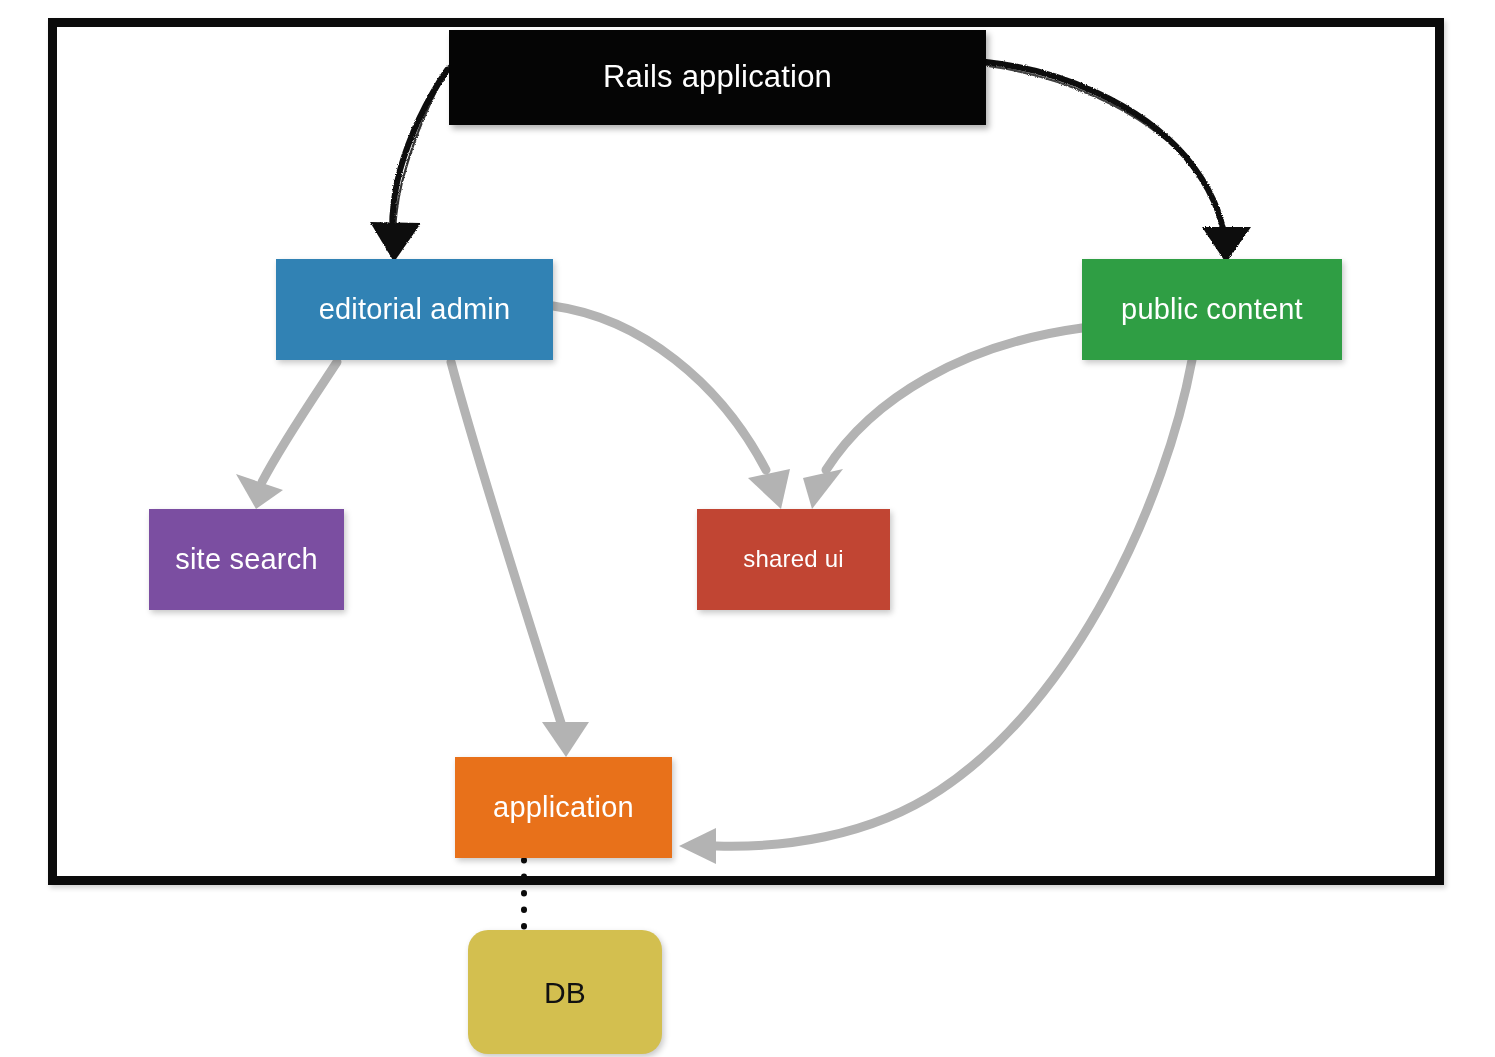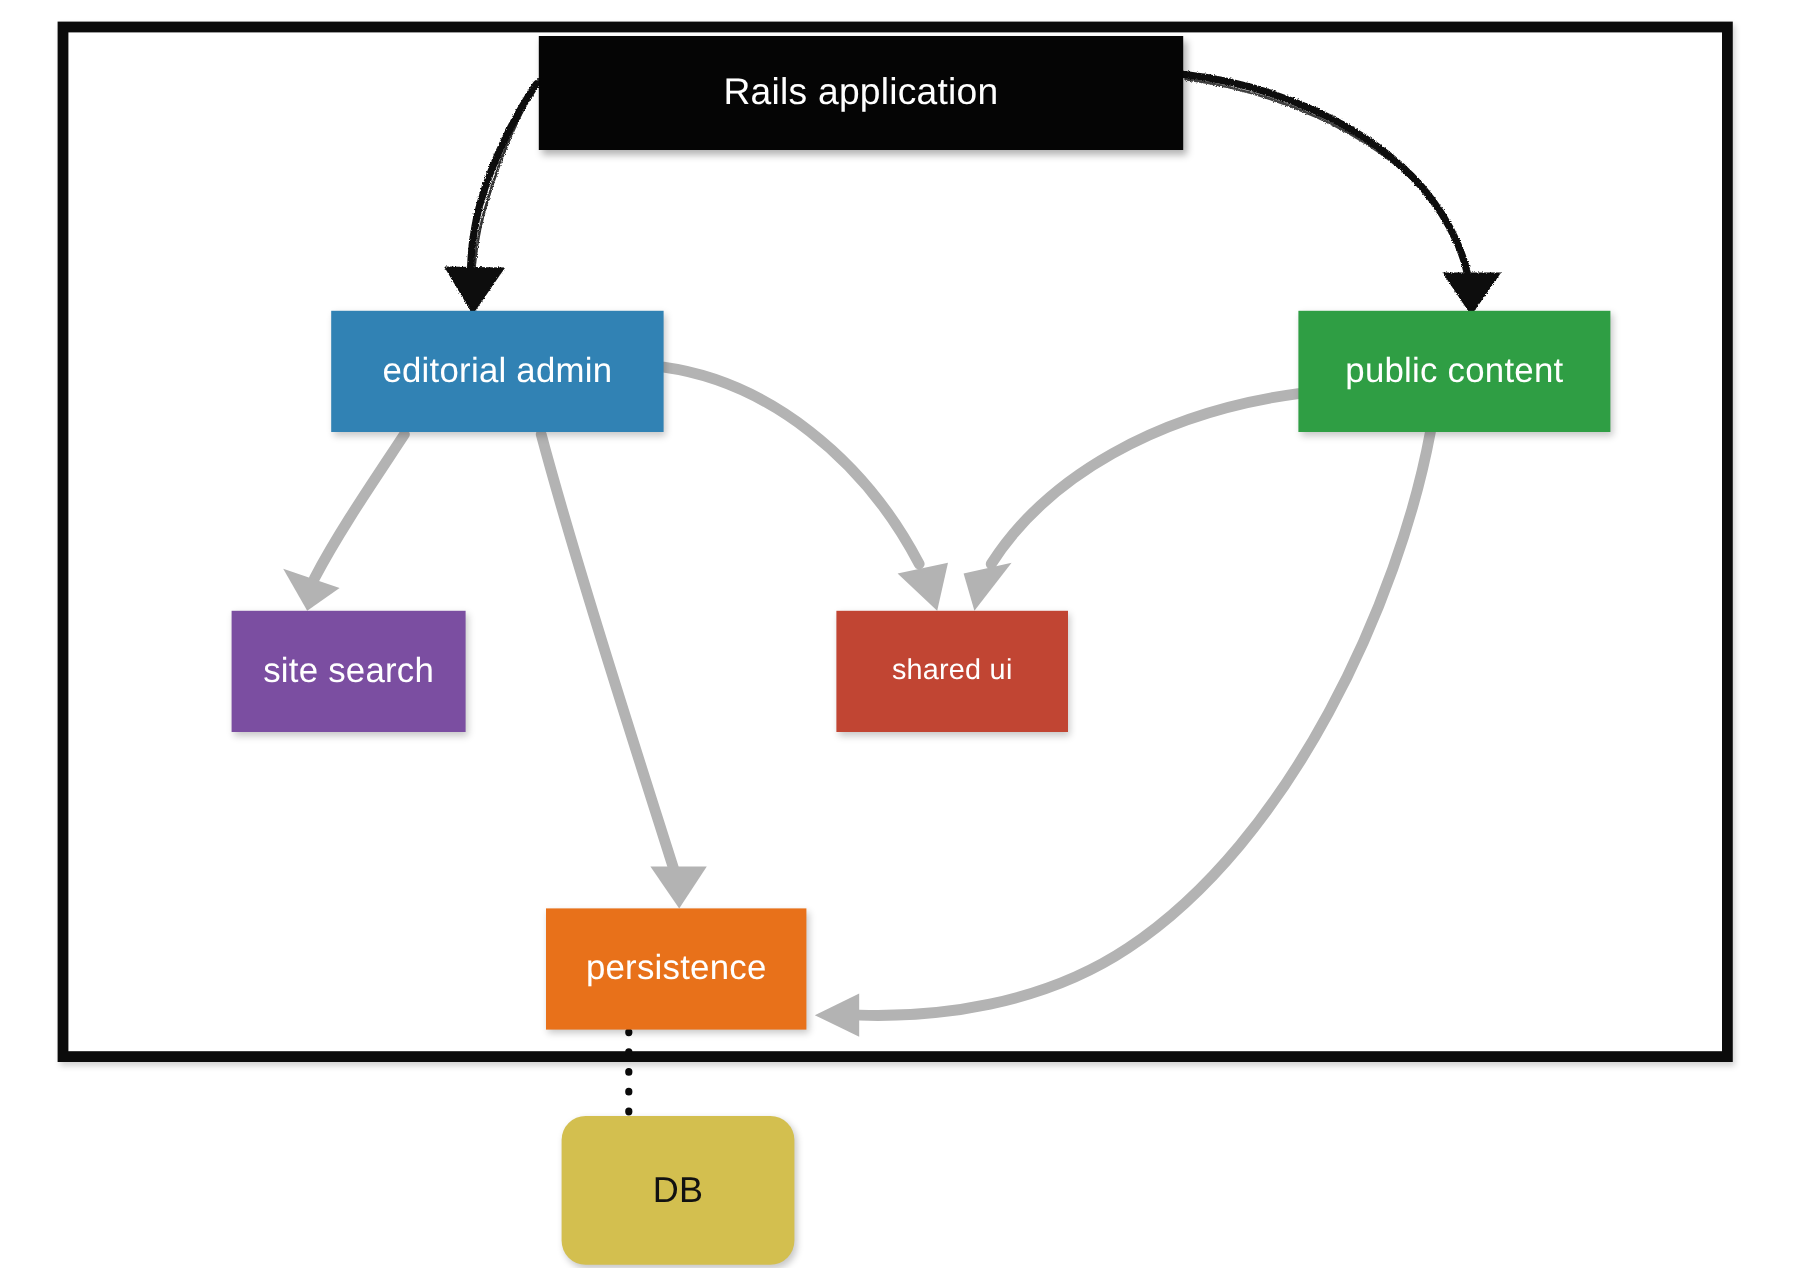"site search" #node-site-search { margin-left: 44px -> none }
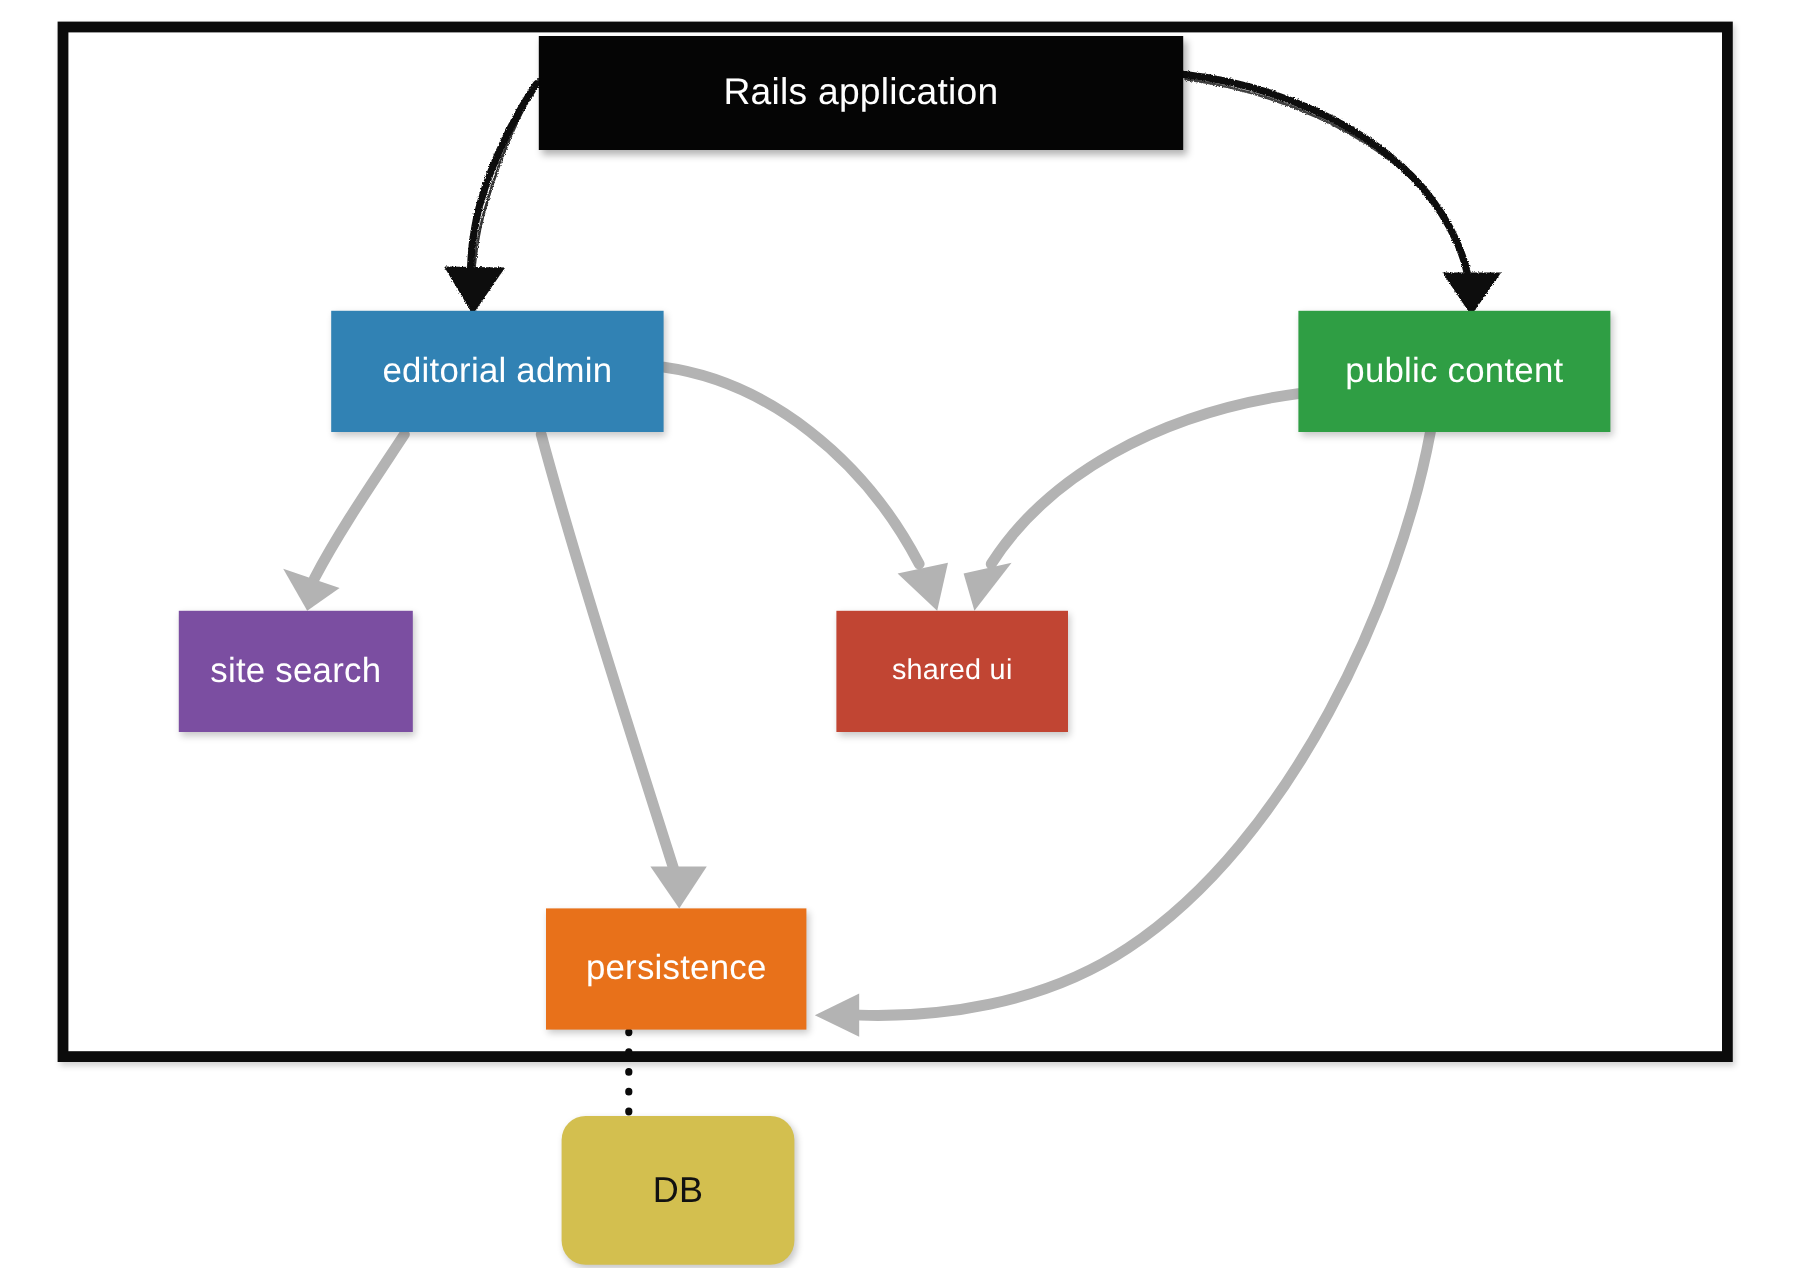"persistence" span.node-title { text: persistence -> application }
